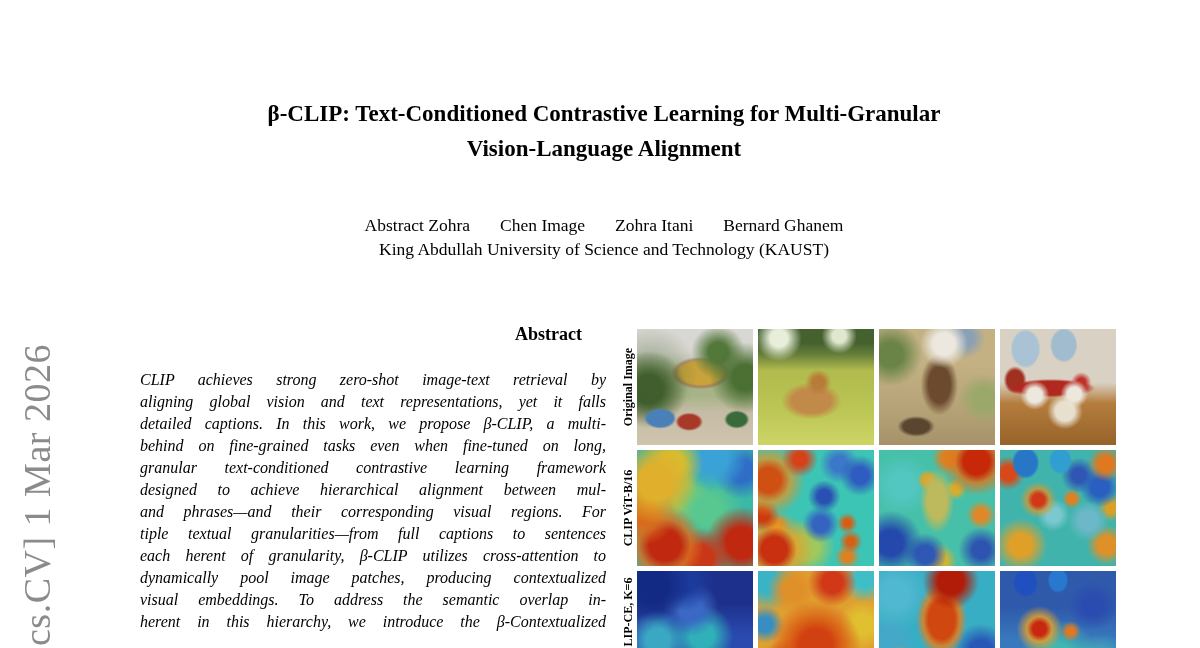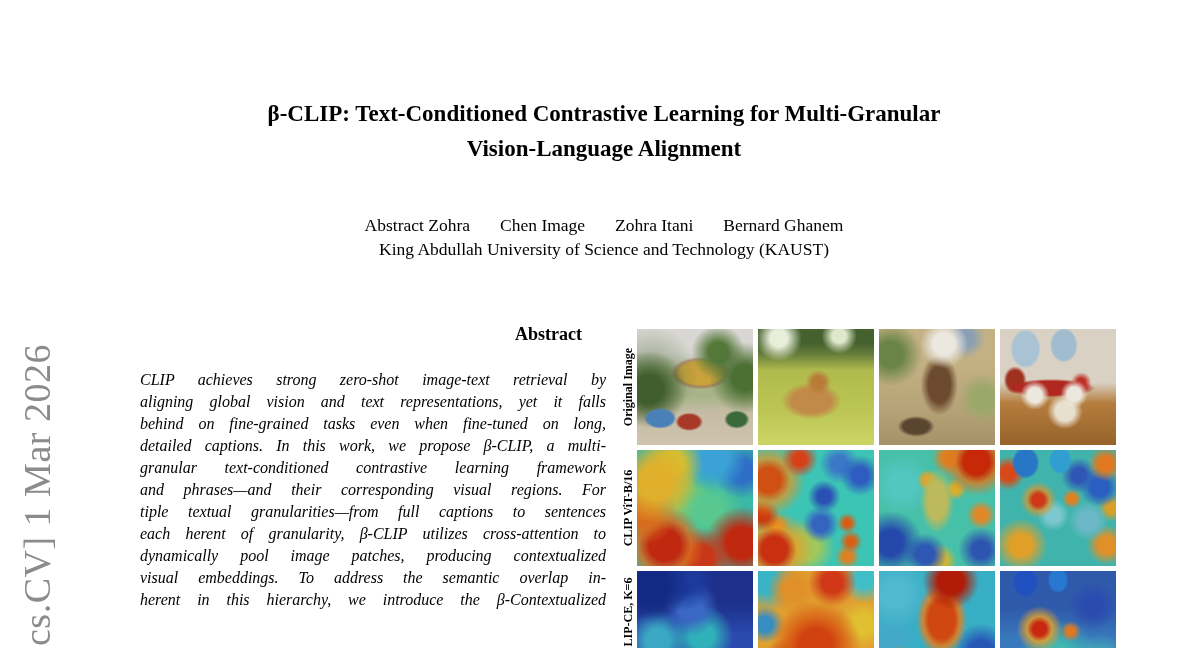"behind on fine-grained tasks even" div.abs-line { order: before "detailed captions. In this work," -> after "detailed captions. In this work," }
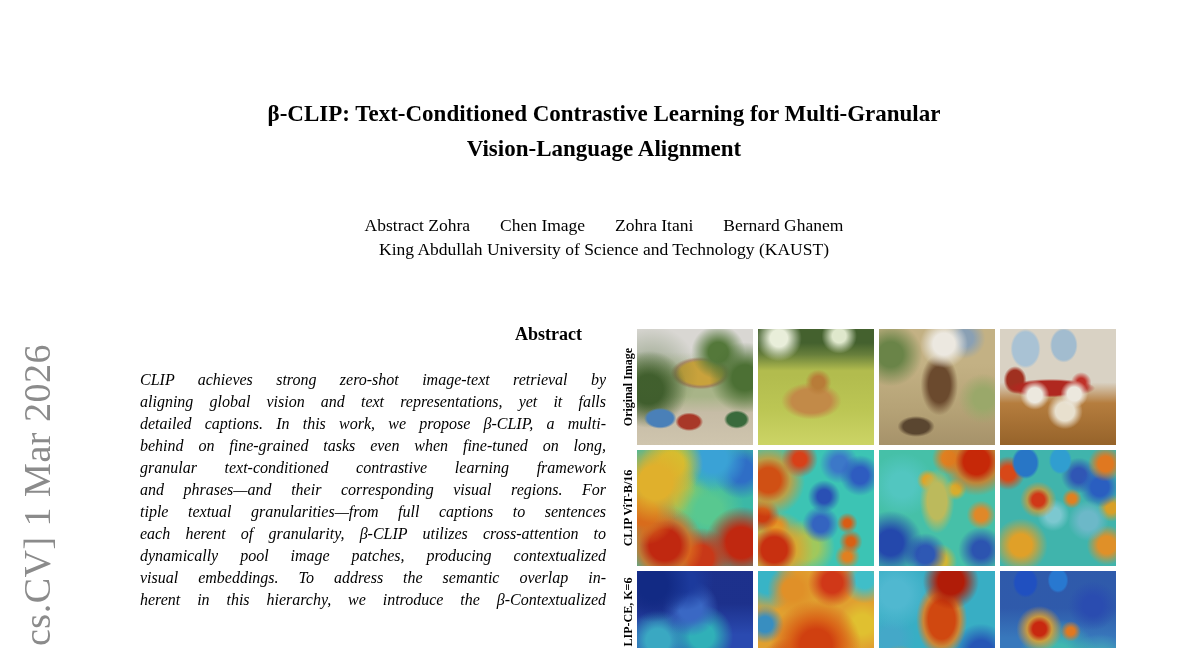"designed to achieve hierarchical" div.abs-line { html: none -> <div>designed to achieve hierarchical alignment between mul-</div> }
